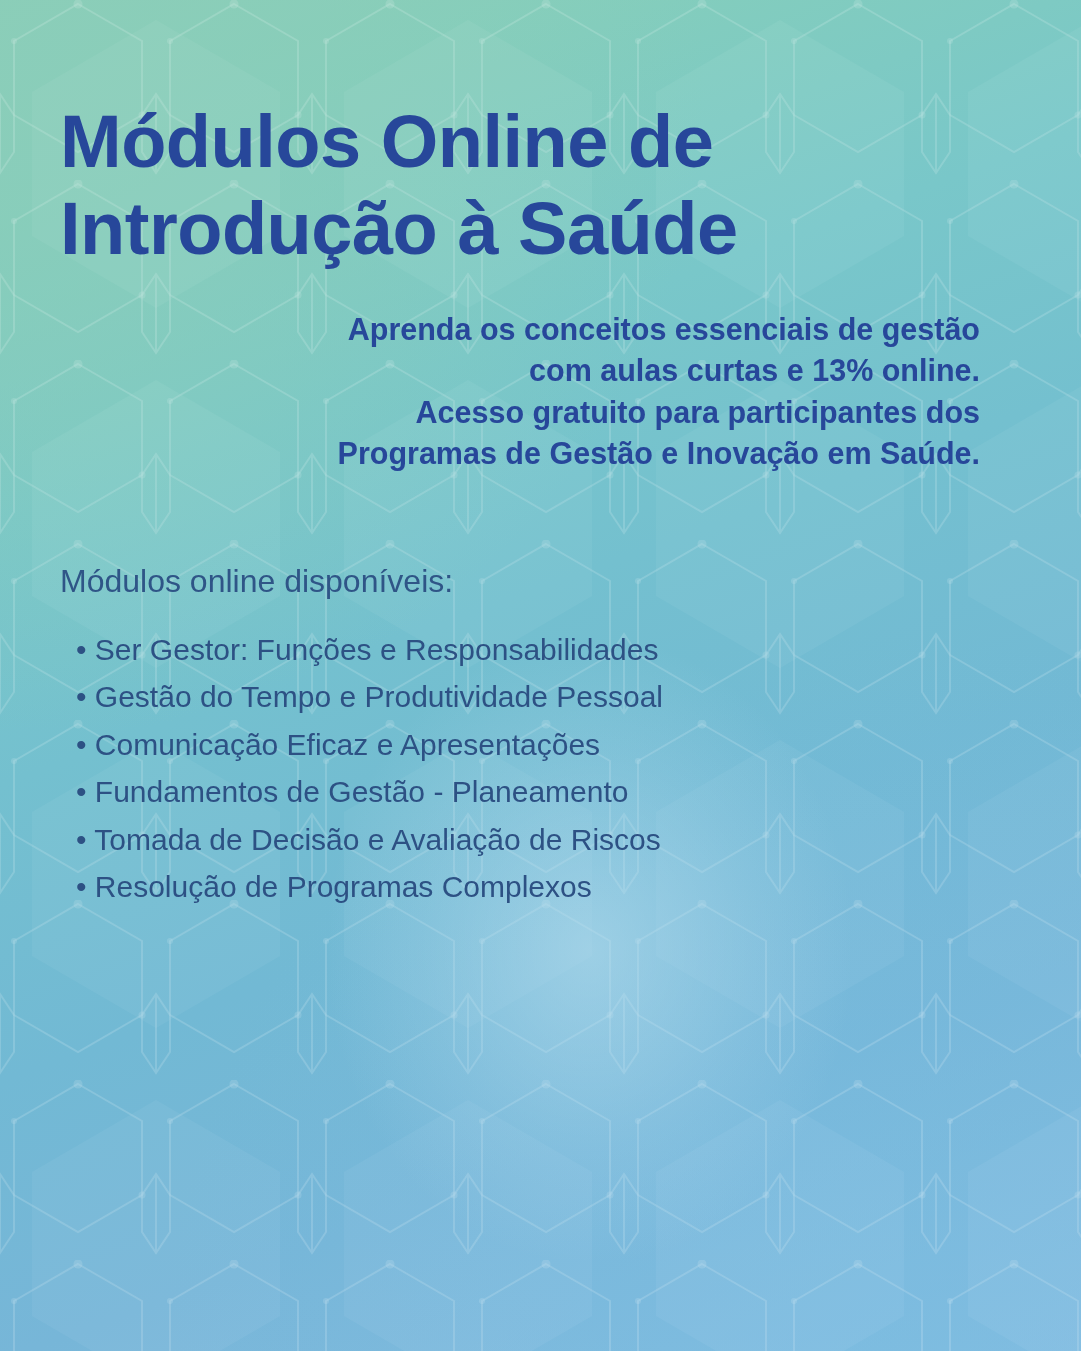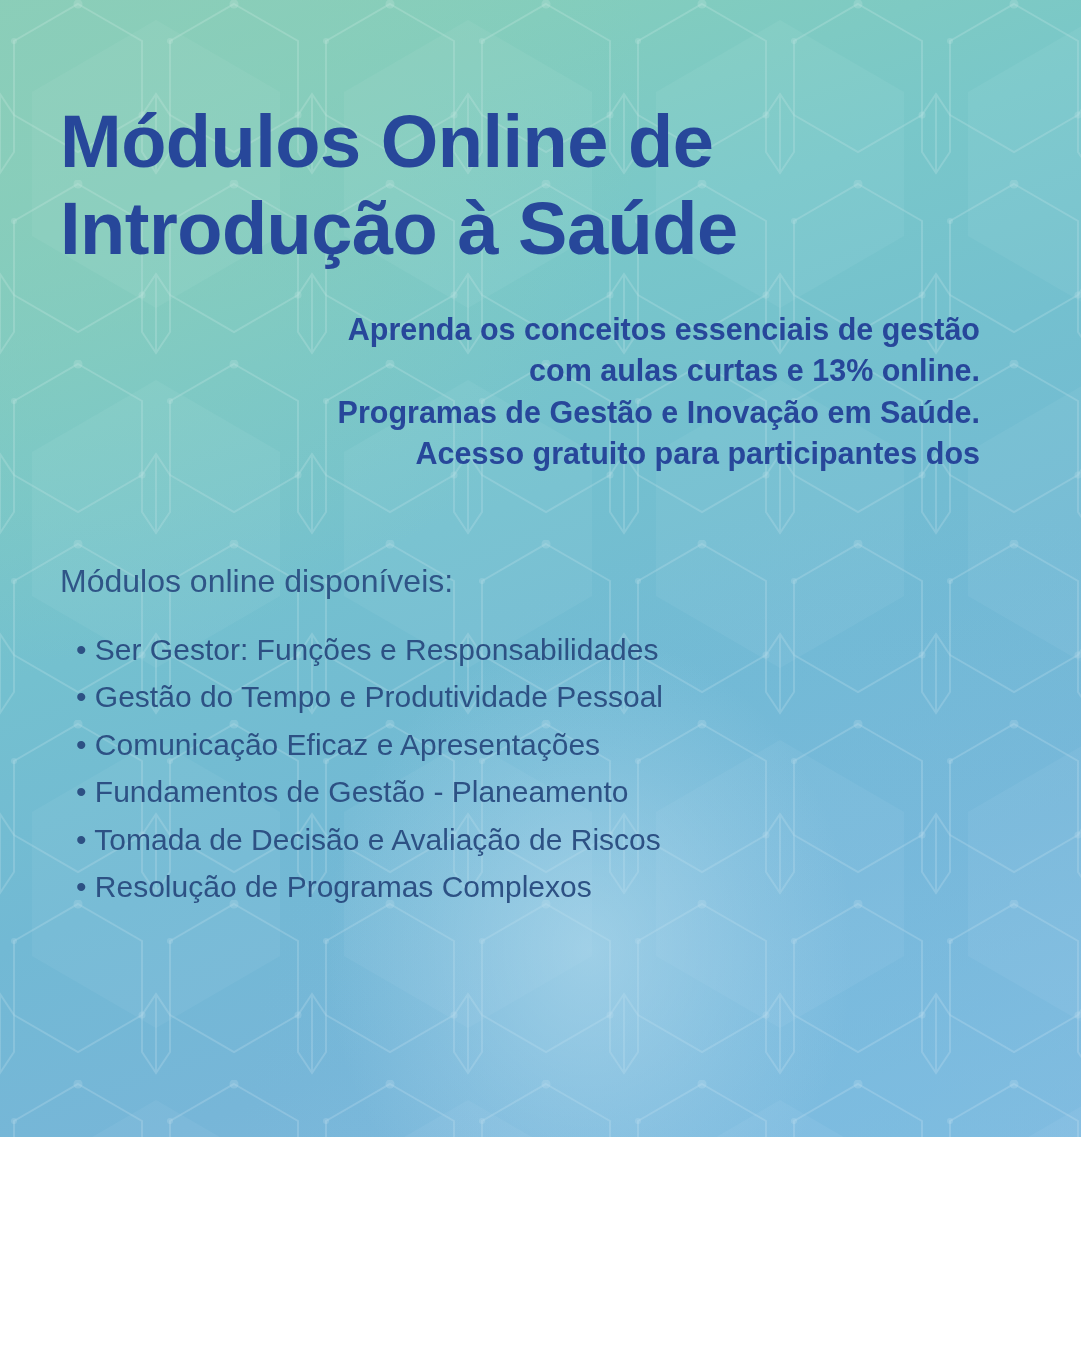"Módulos Online de" #poster { height: 1137px -> 1351px }
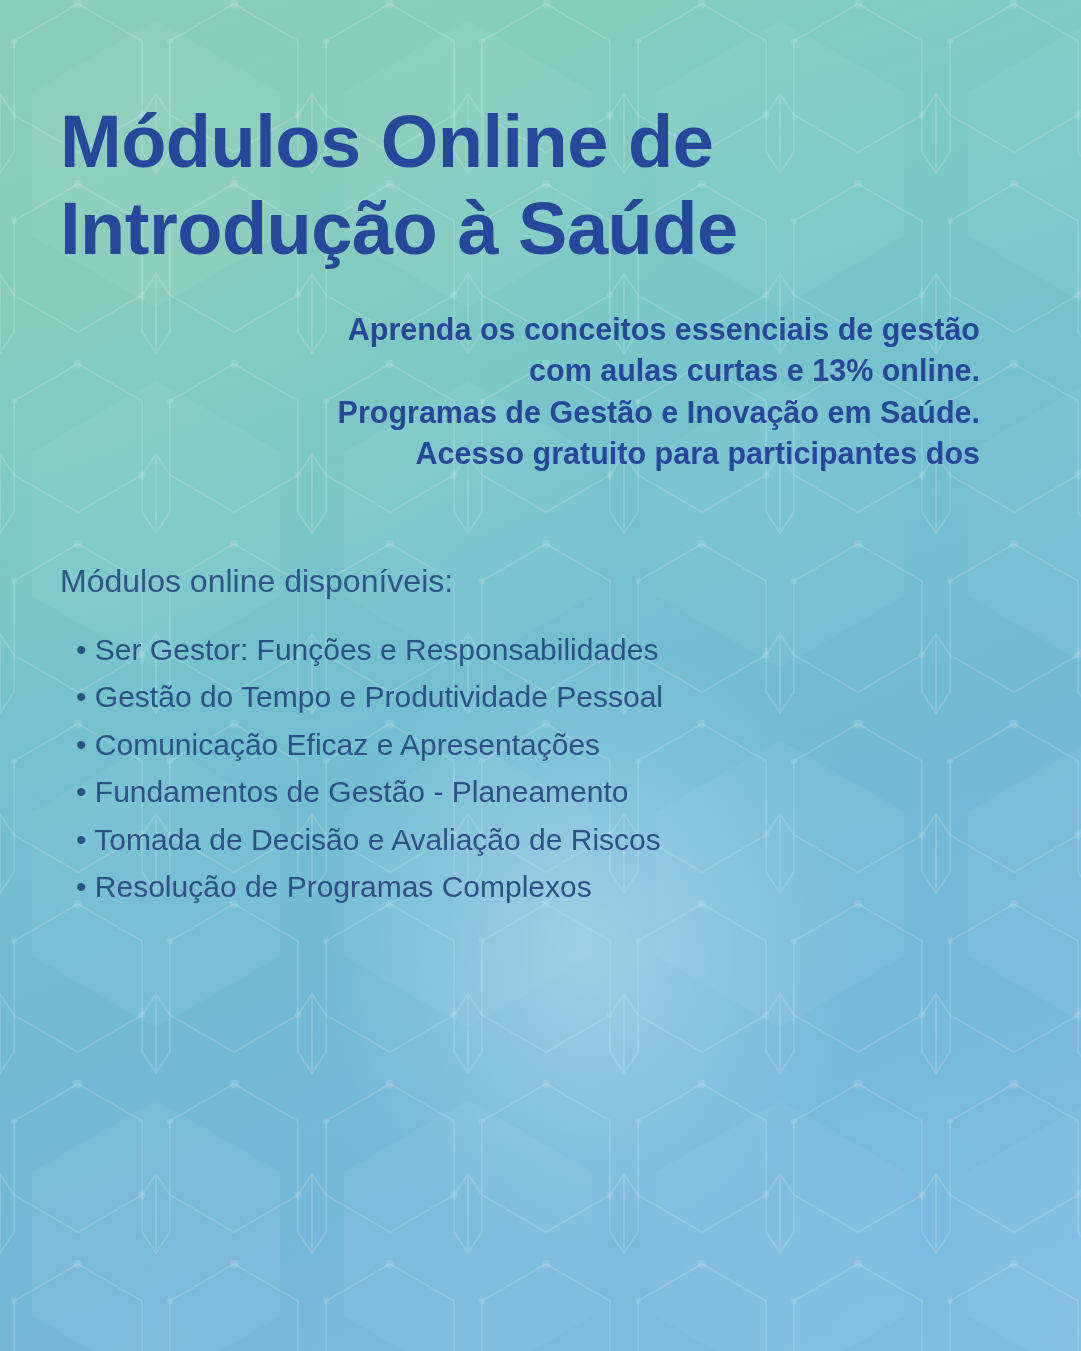"Programas de Gestão e Inovação" span.line { order: before "Acesso gratuito para participantes dos" -> after "Acesso gratuito para participantes dos" }
